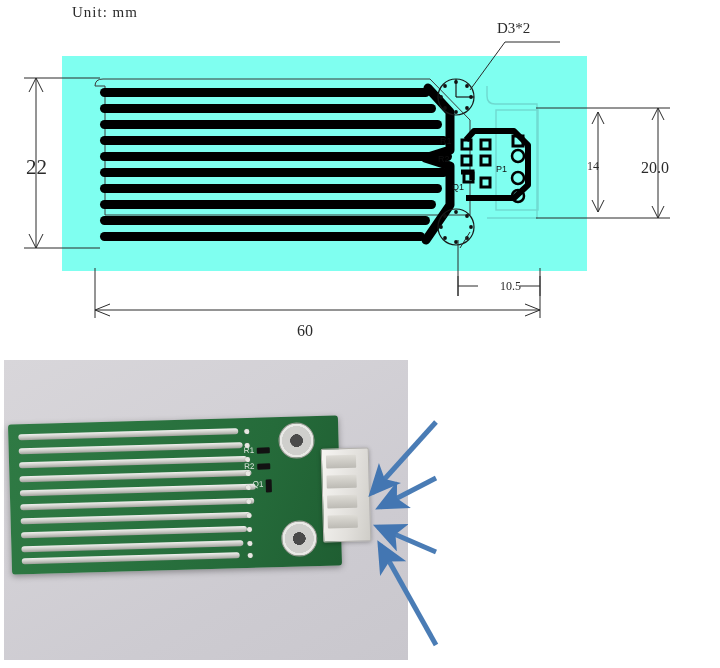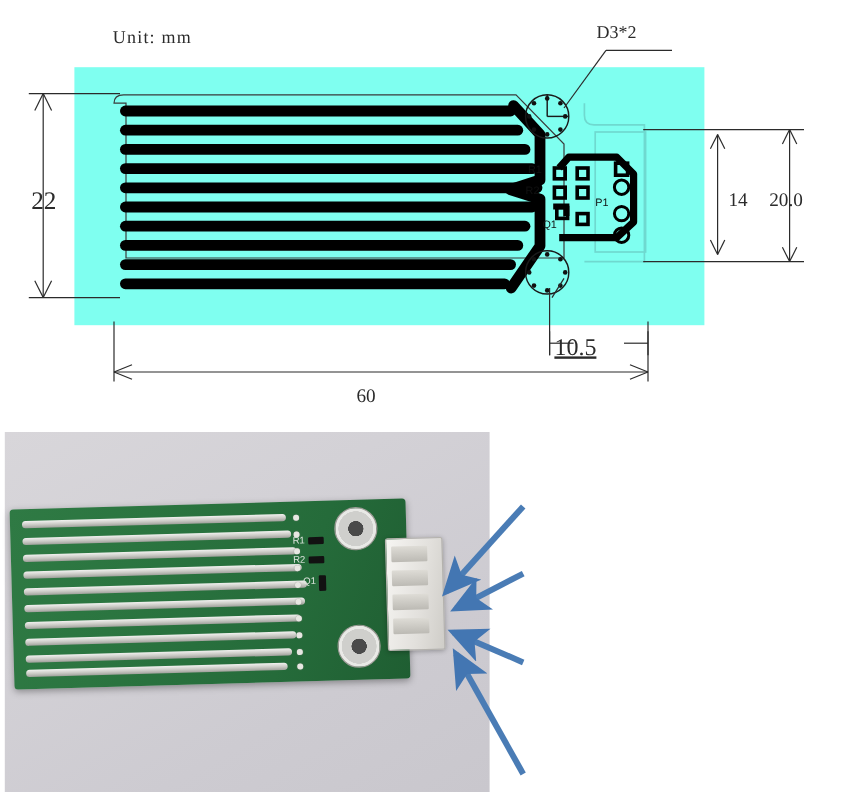"Unit: mm" #unit-label { margin-left: 22px -> none; top: 24px -> 4px }
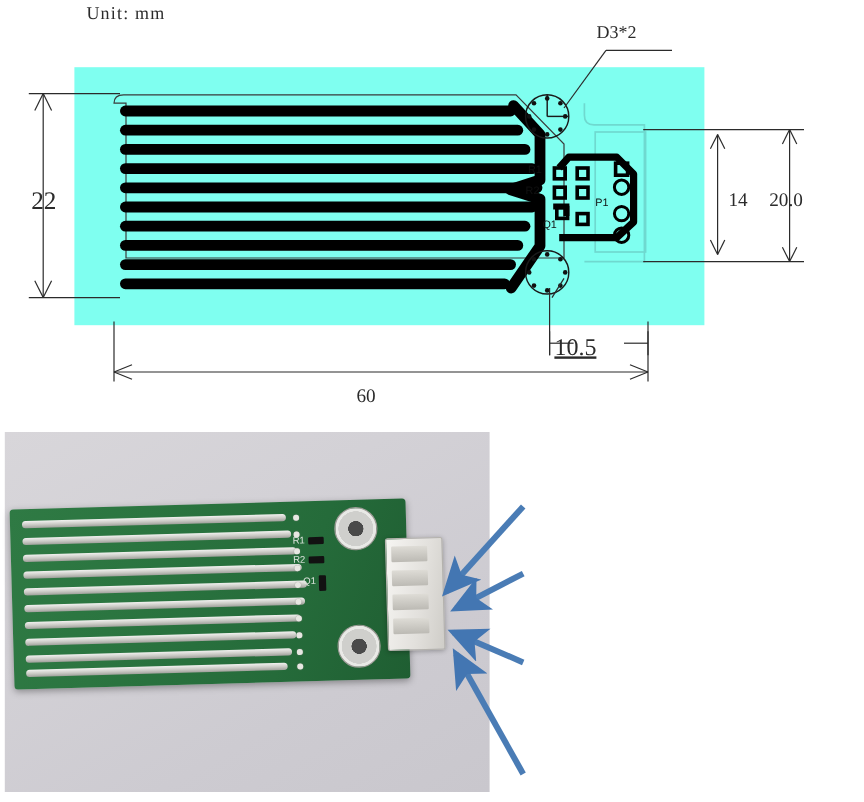"14" #dim-14 { font-size: 16px -> 12px; margin-left: 20px -> none }
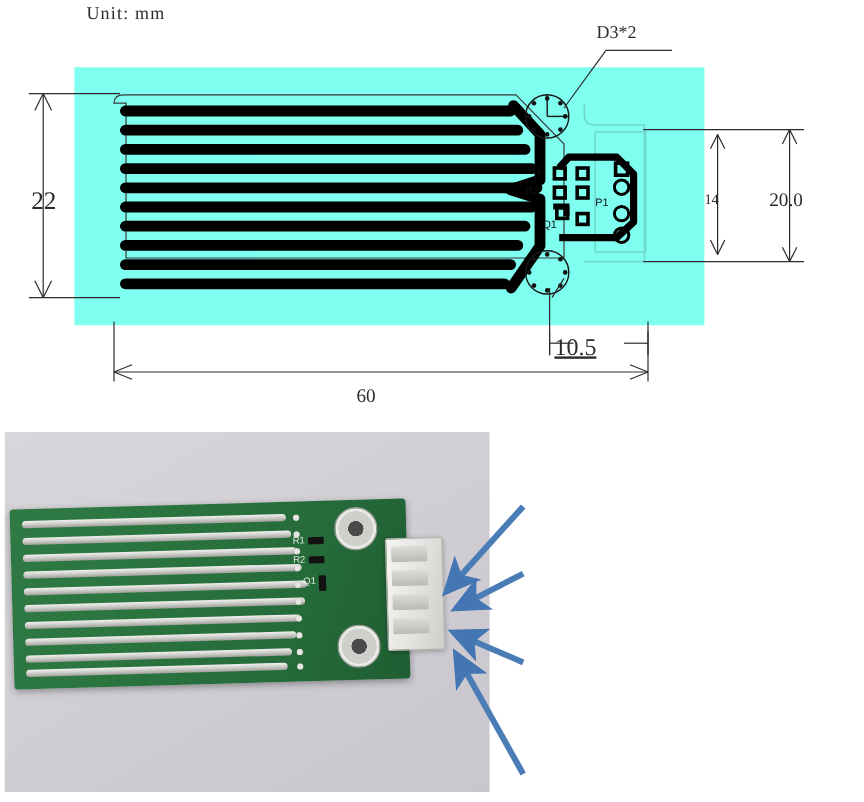"10.5" #dim-105 { font-size: 20px -> 12px; left: 462px -> 500px; text-decoration: underline -> none }
